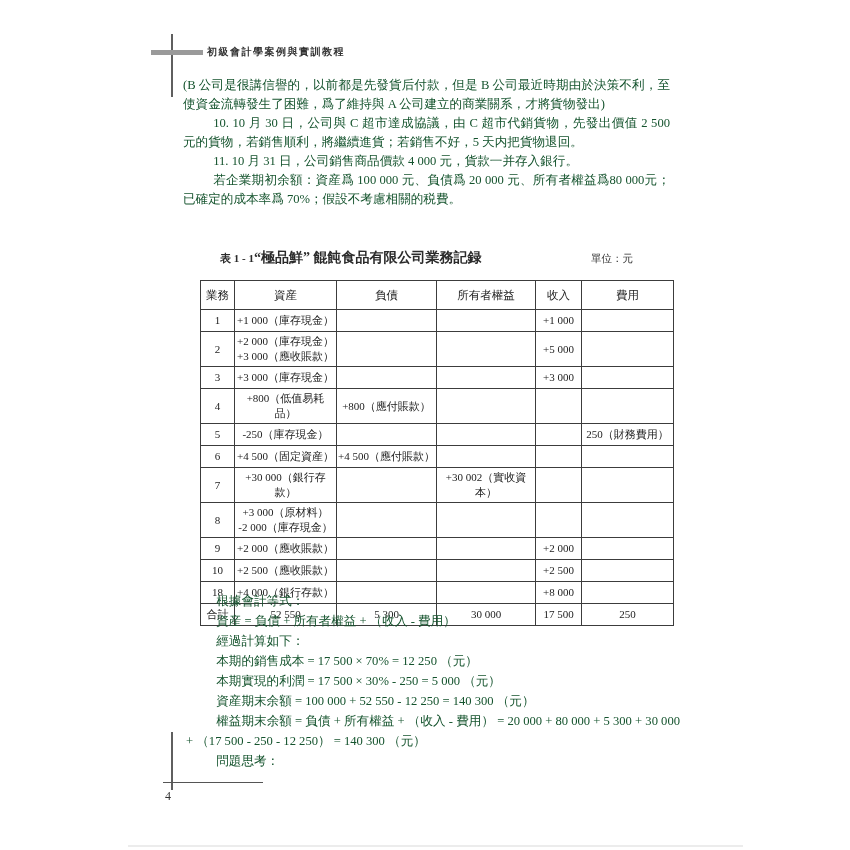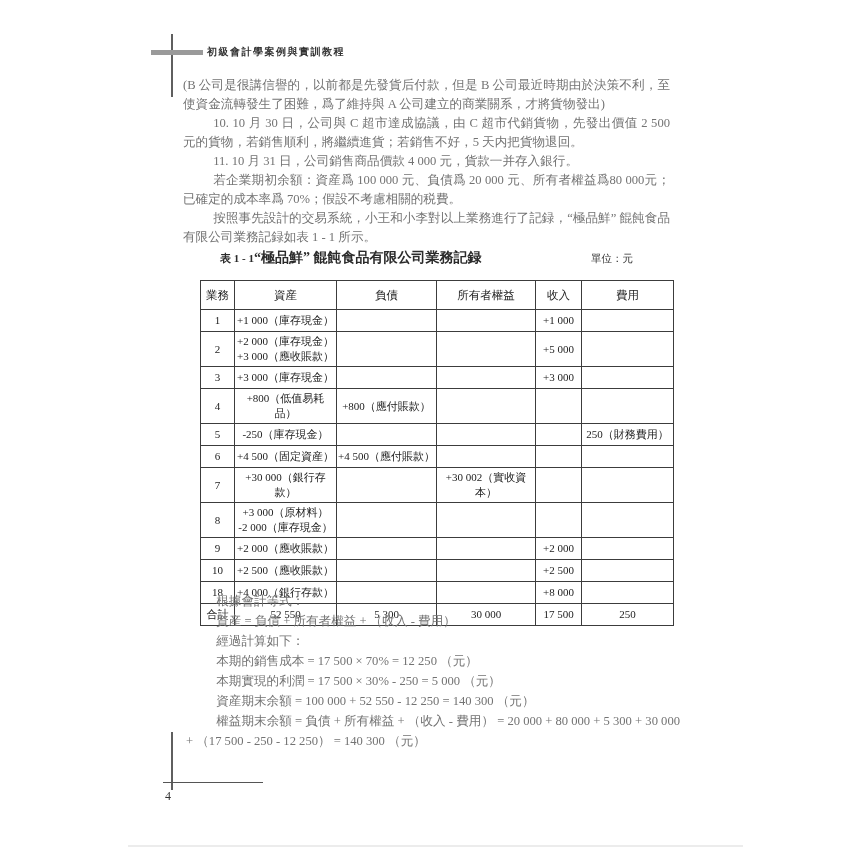"(B 公司是很講信譽的，以前都是先發貨后付款，但是 B" .para { color: #737373 -> #14532d }
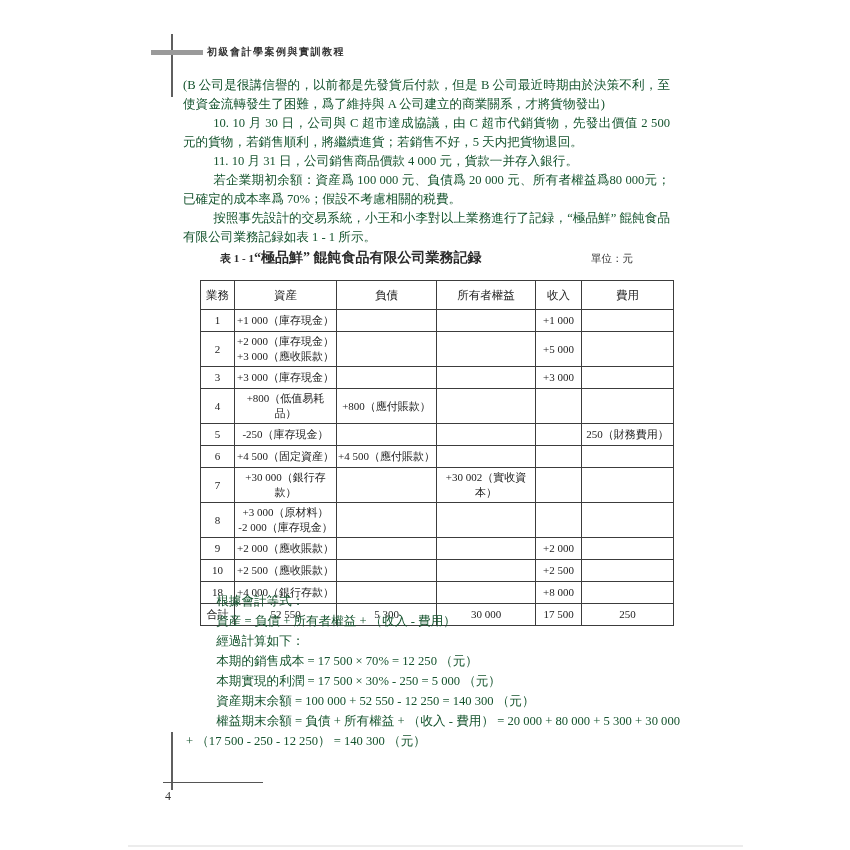"按照事先設計的交易系統，小王和小李對以上業務進行了記録，“極品鮮”" p.para { html: <p>按照事先設計的交易系統，小王和小李對以上業務進行了記録，“極品鮮” 餛飩食品有限公司業務記録如表 1 - 1 所示。</p> -> none }
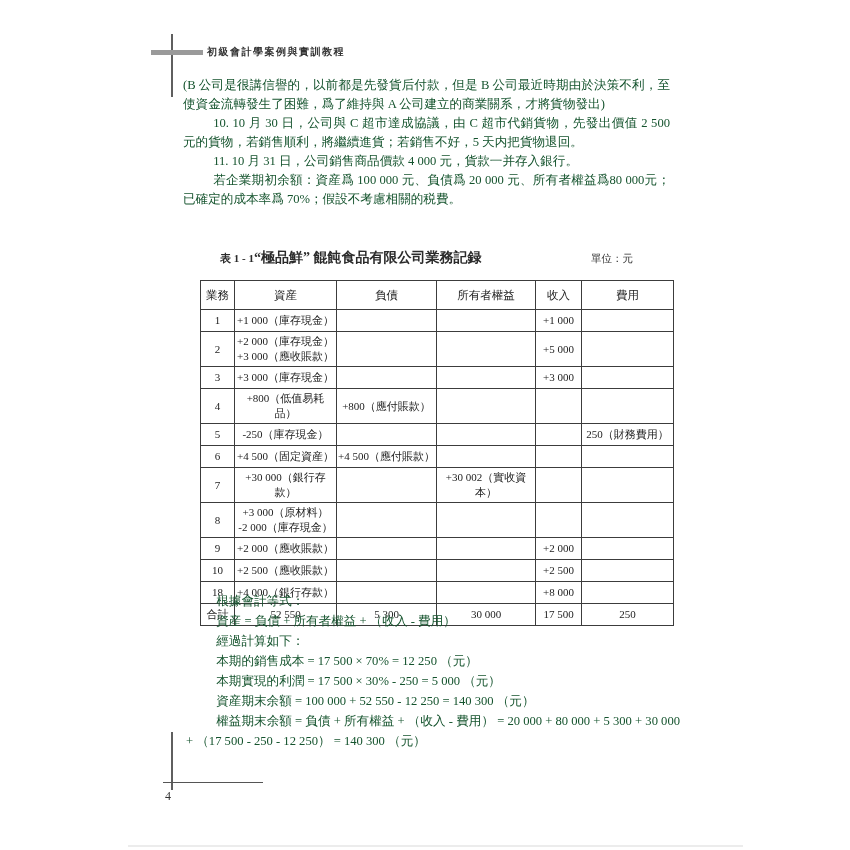"問題思考：" p.para { html: none -> <p>問題思考：</p> }
